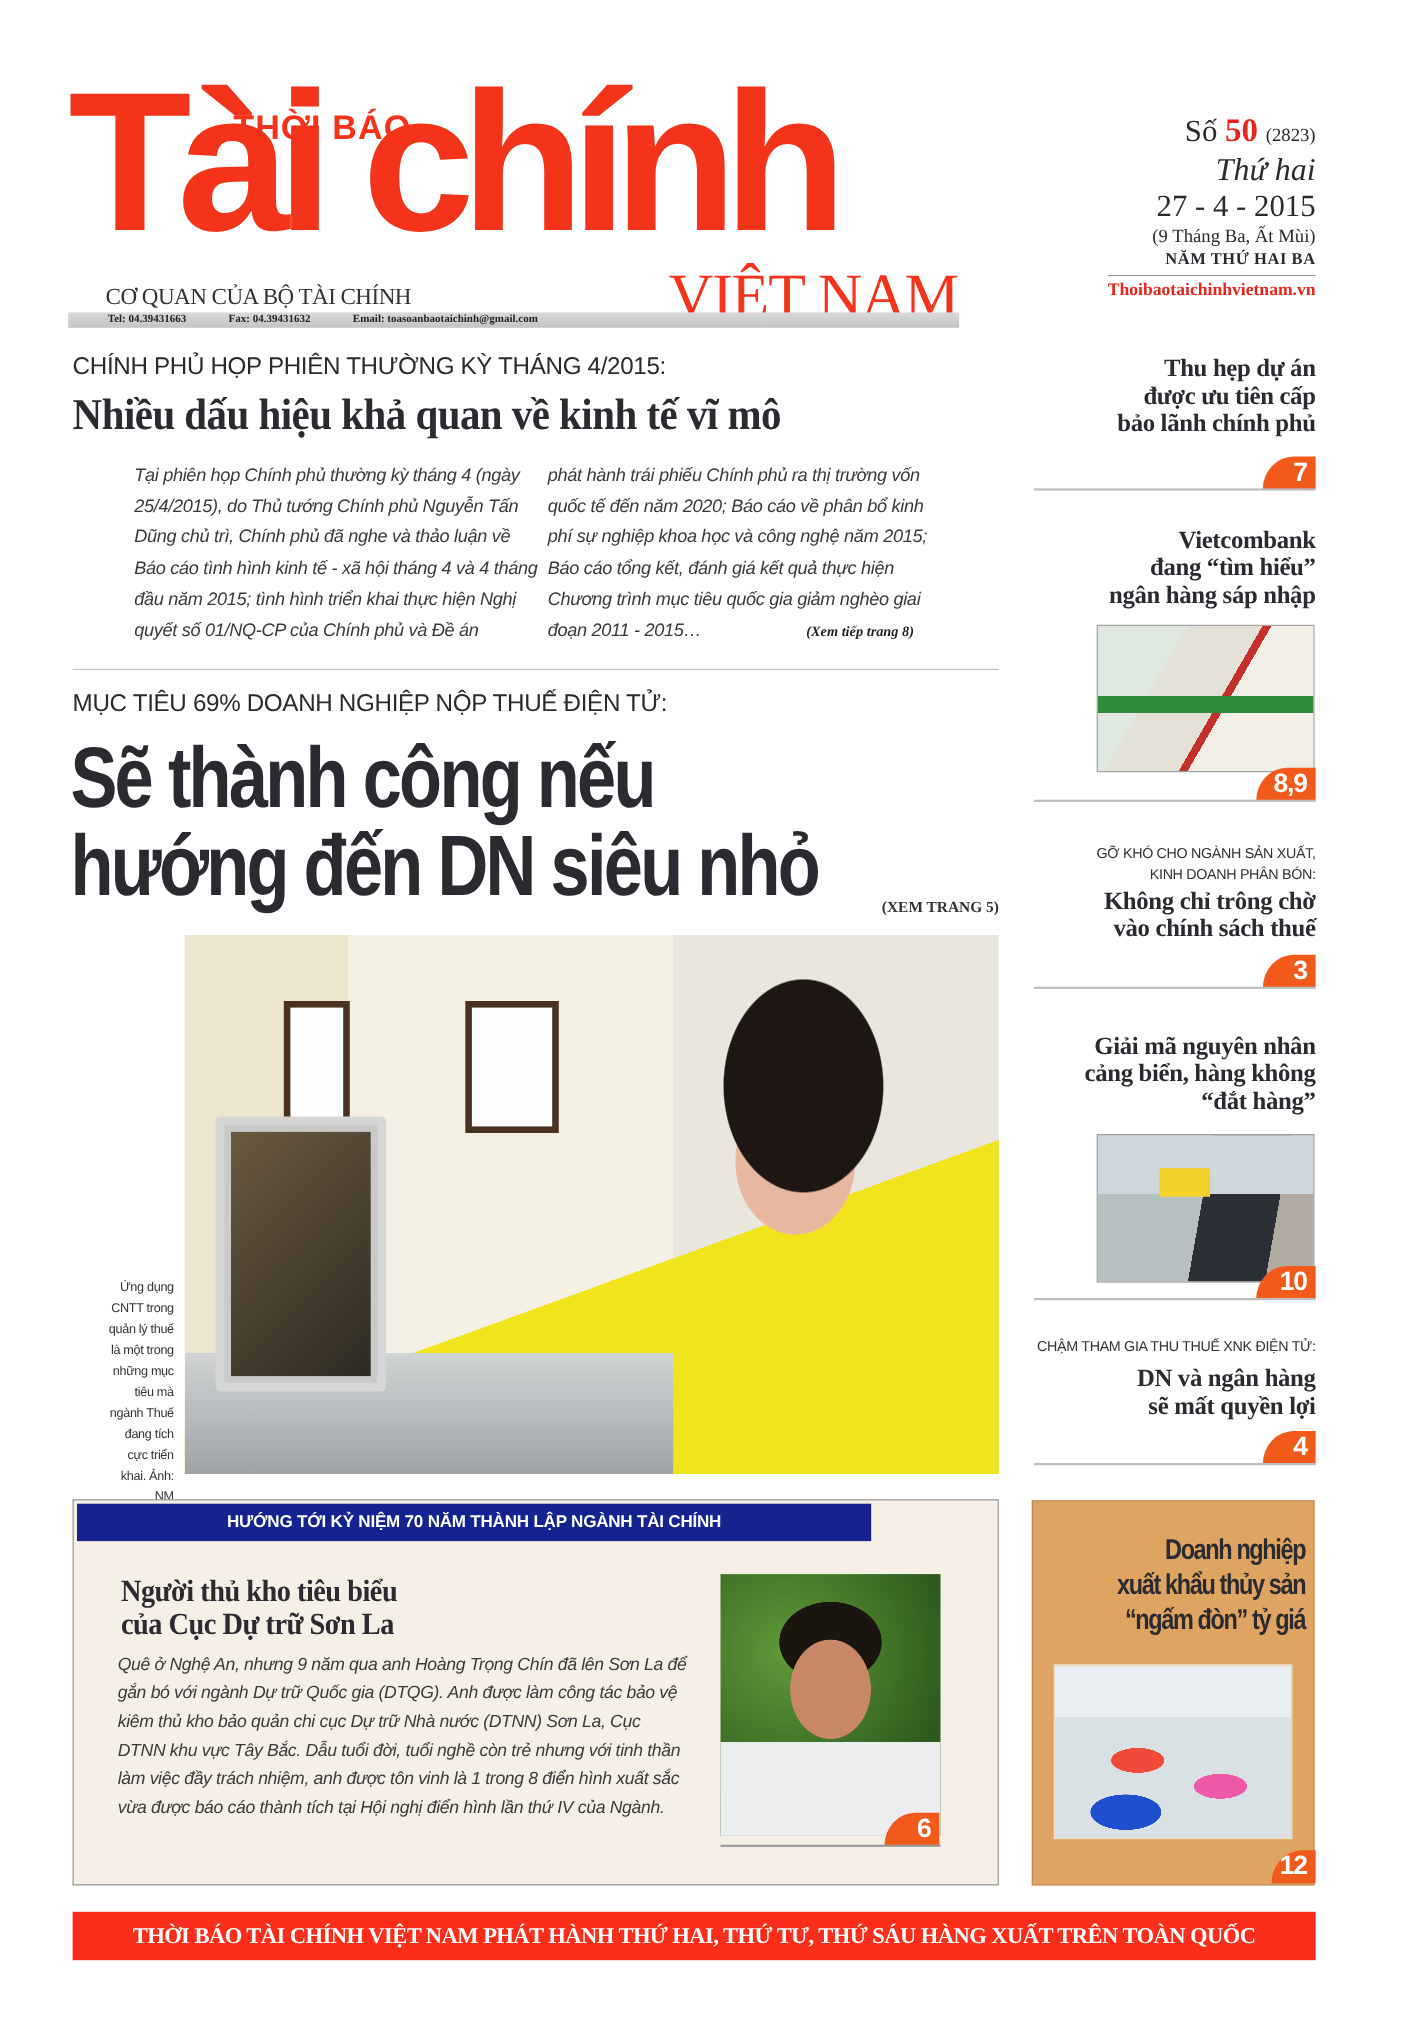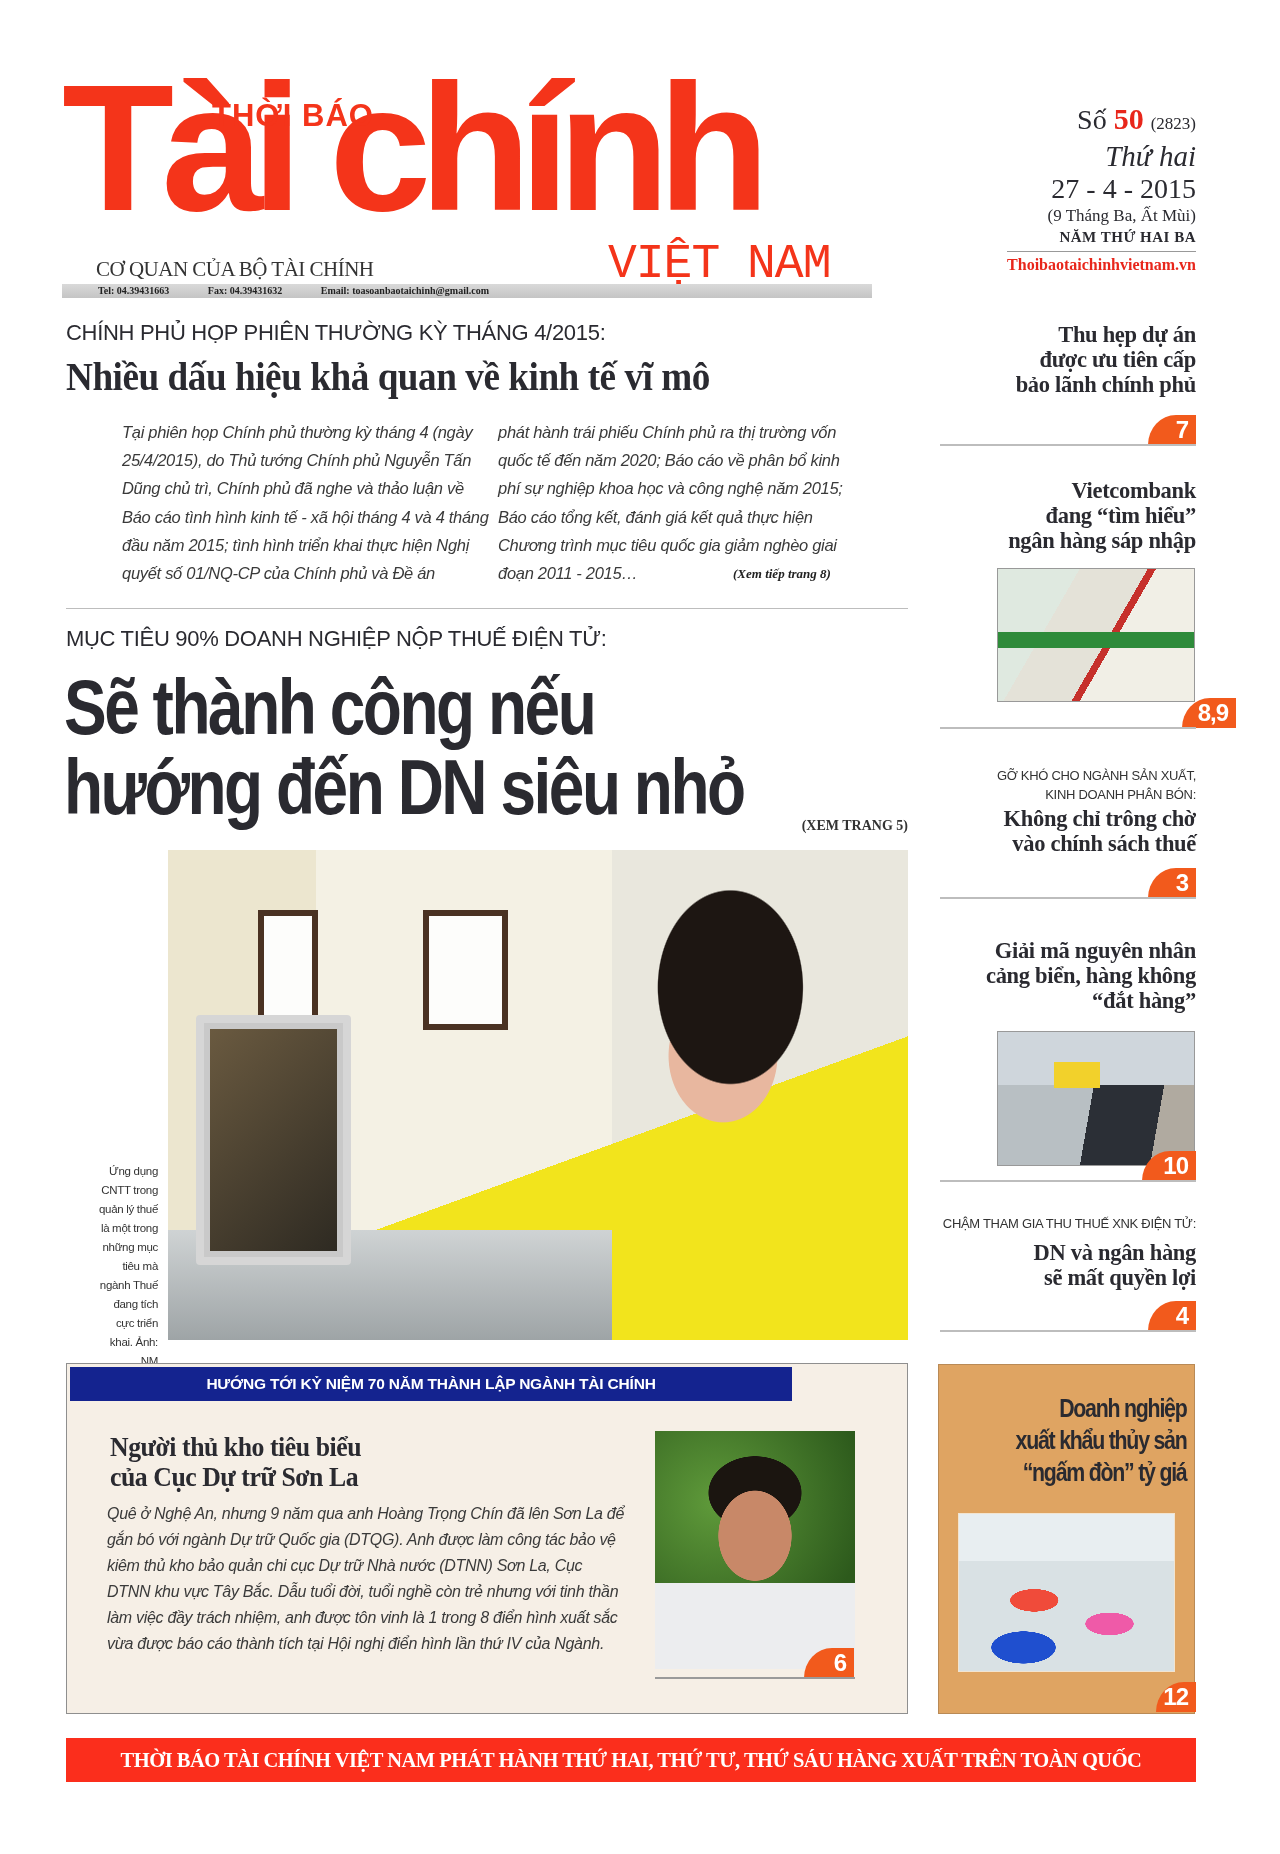"VIỆT NAM" .logo-vn { font-family: Liberation Mono, monospace -> none; font-size: 48px -> 56px }
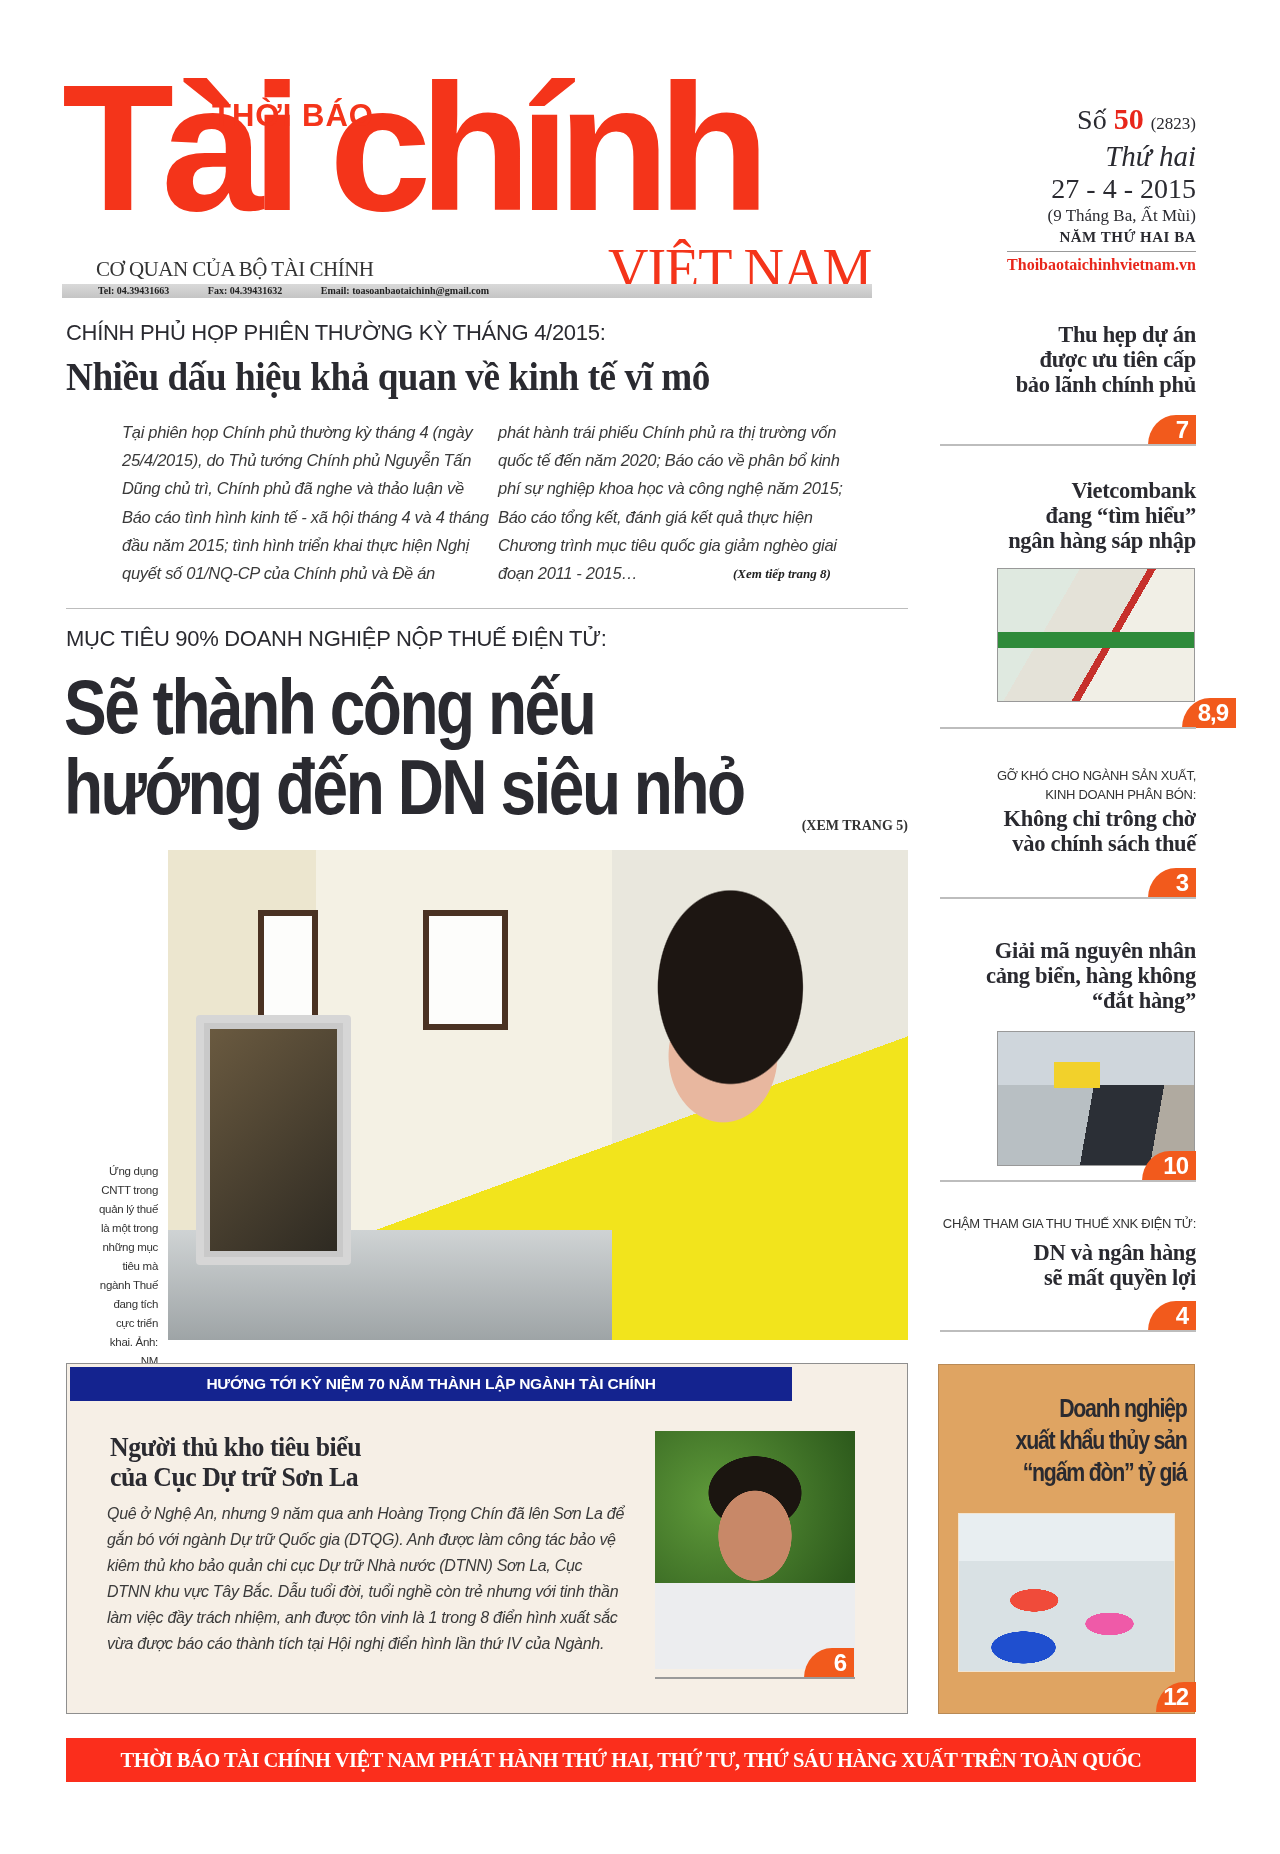"MỤC TIÊU 90% DOANH NGHIỆP" div.abs { text: 90% -> 69% }
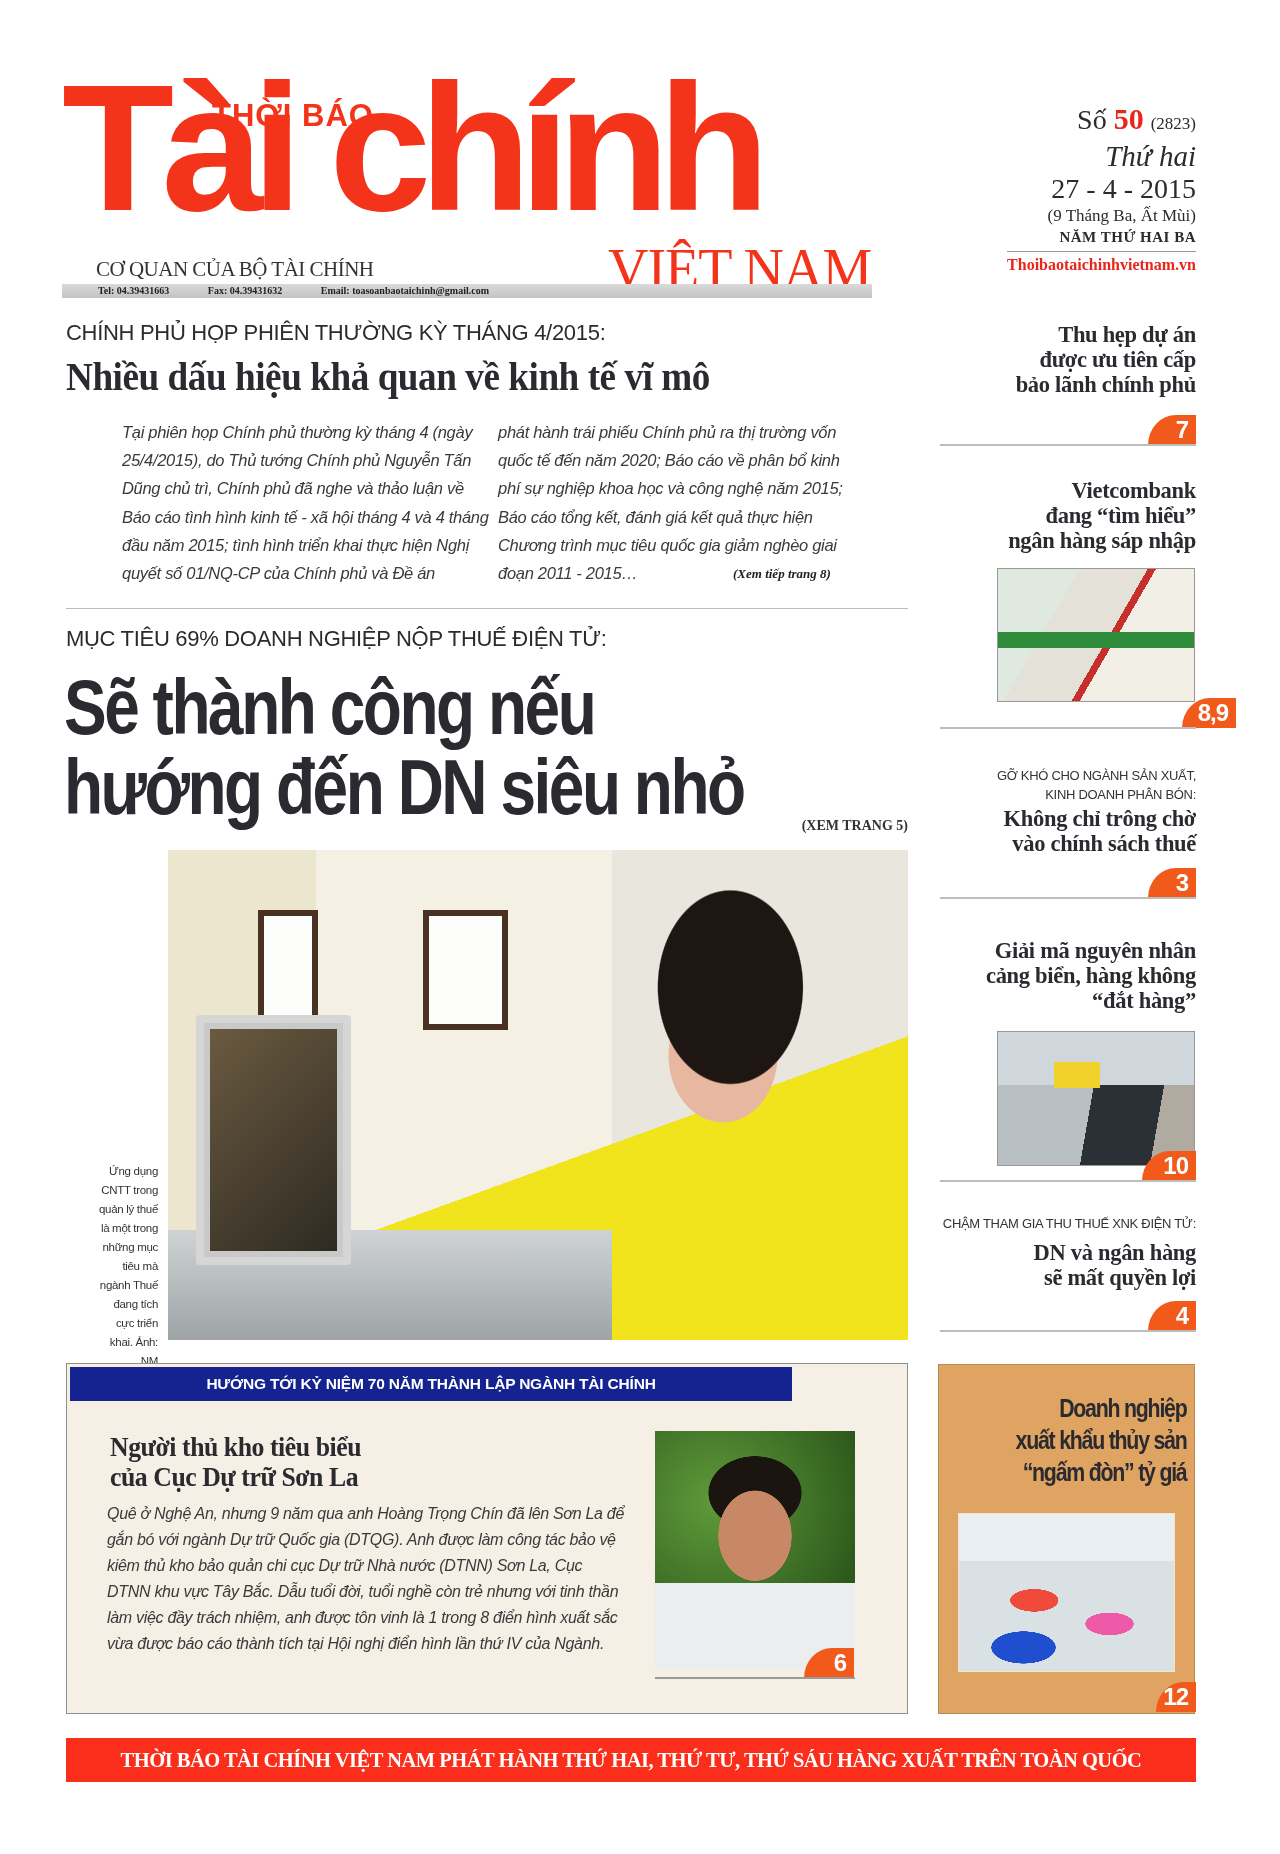"8,9" div.abs { left: 1182px -> 1142px }
